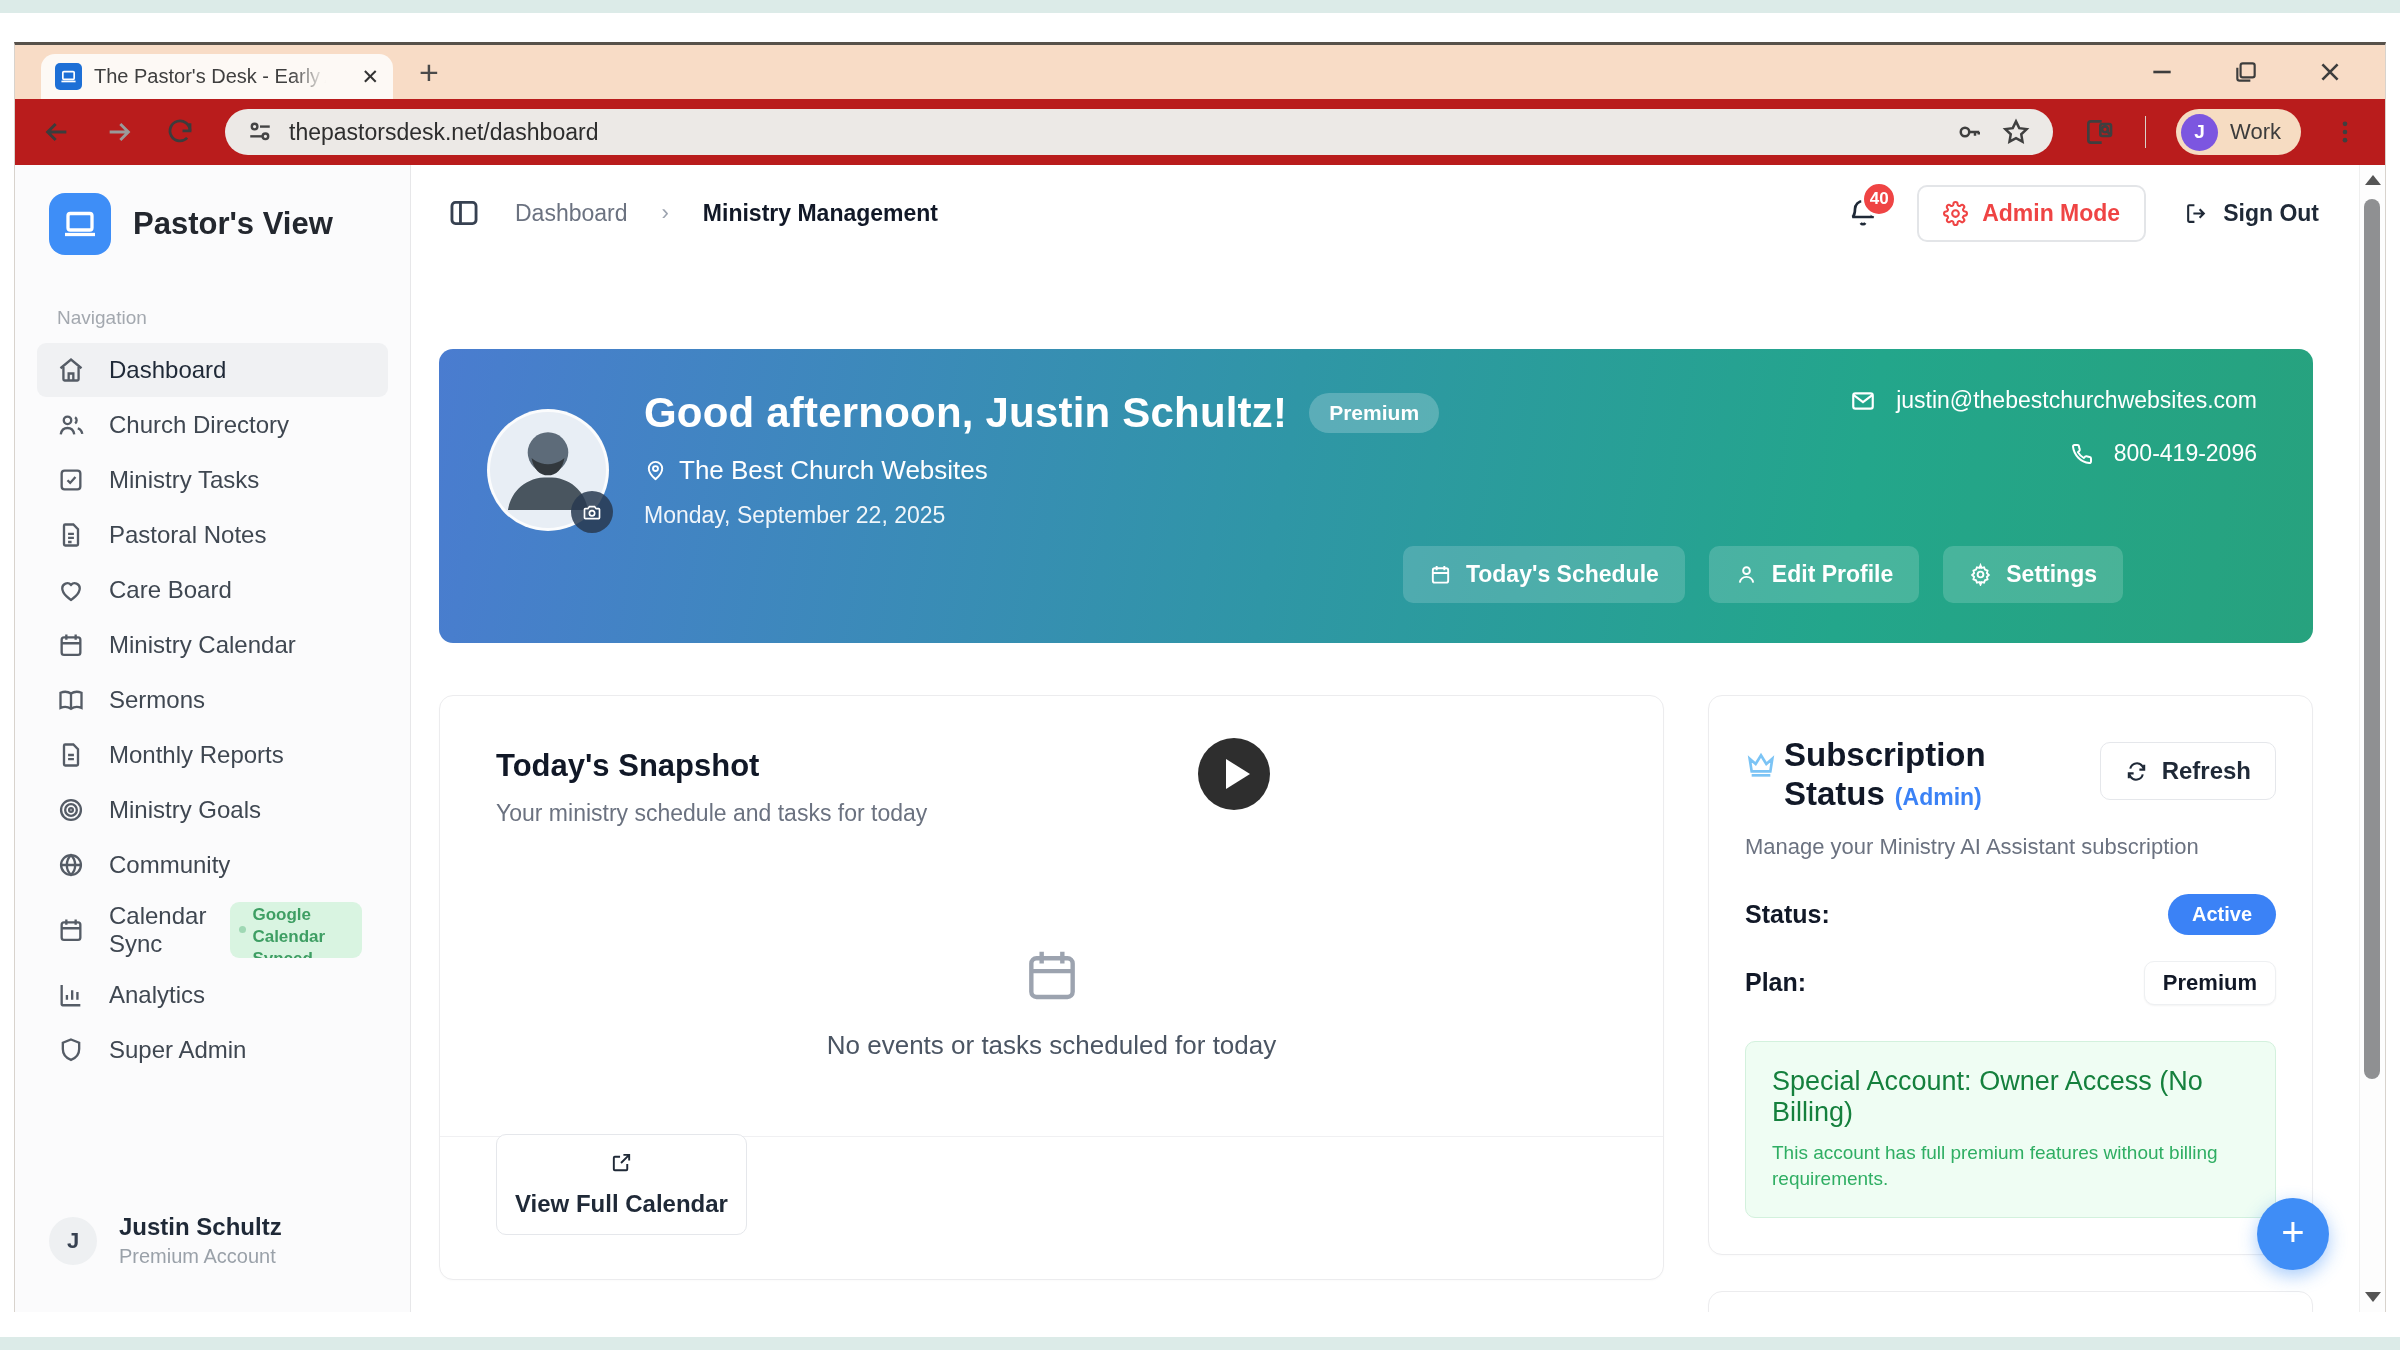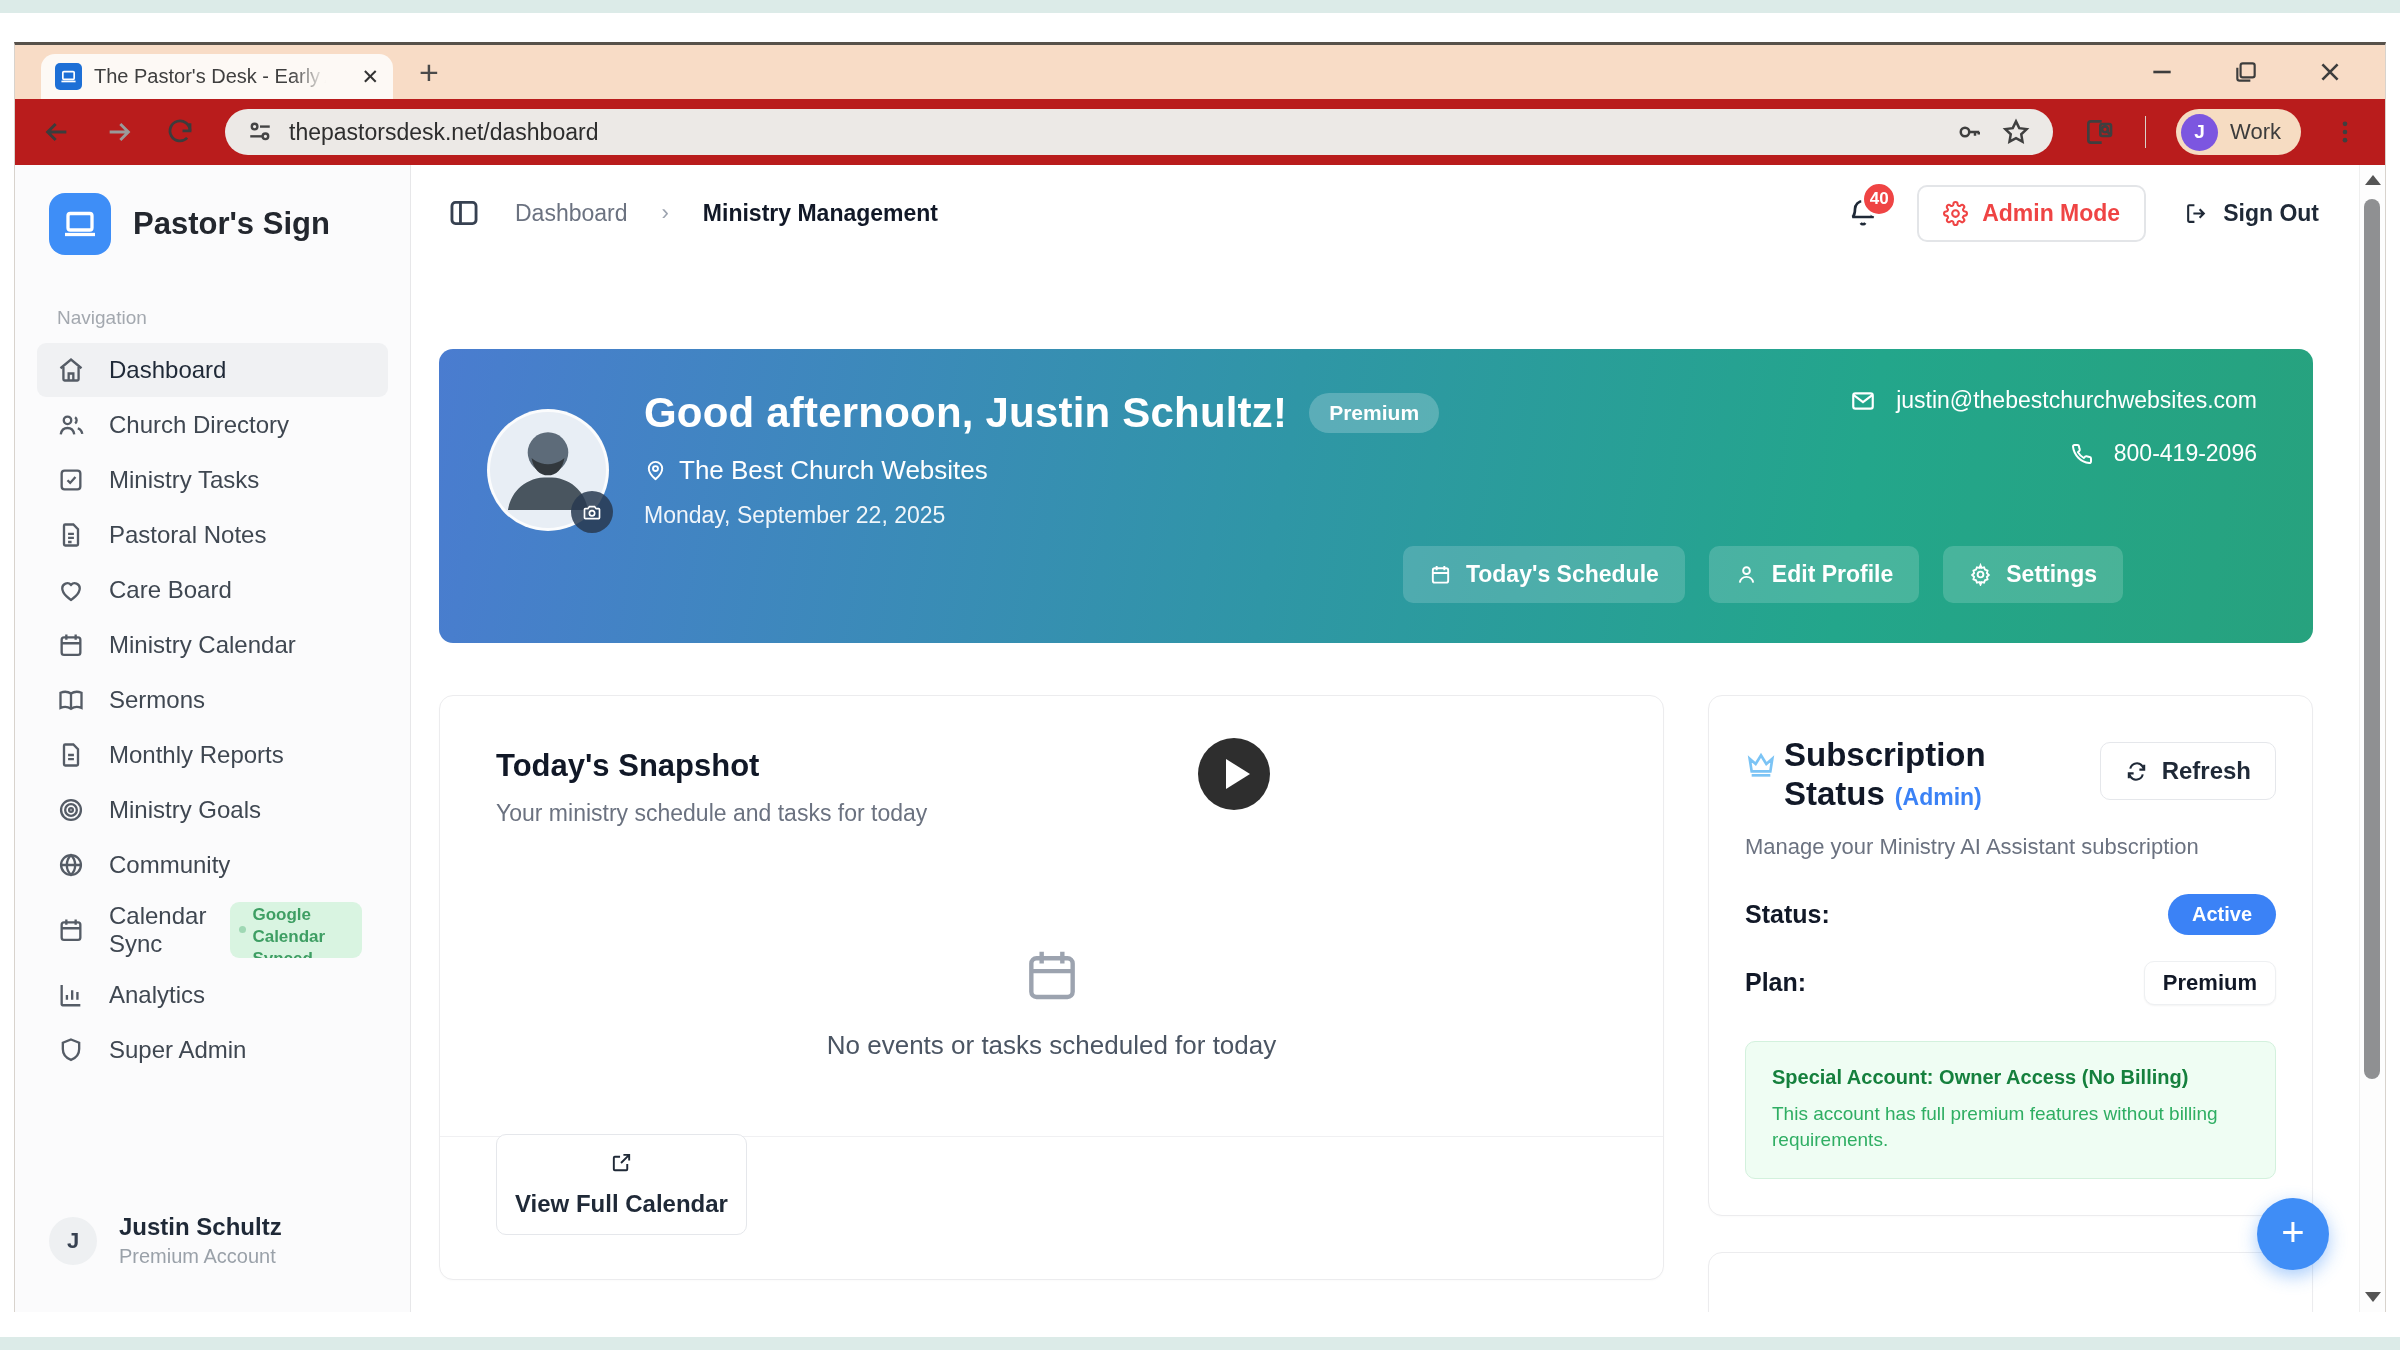"Pastor's Sign" span.logo-name { text: Sign -> View }
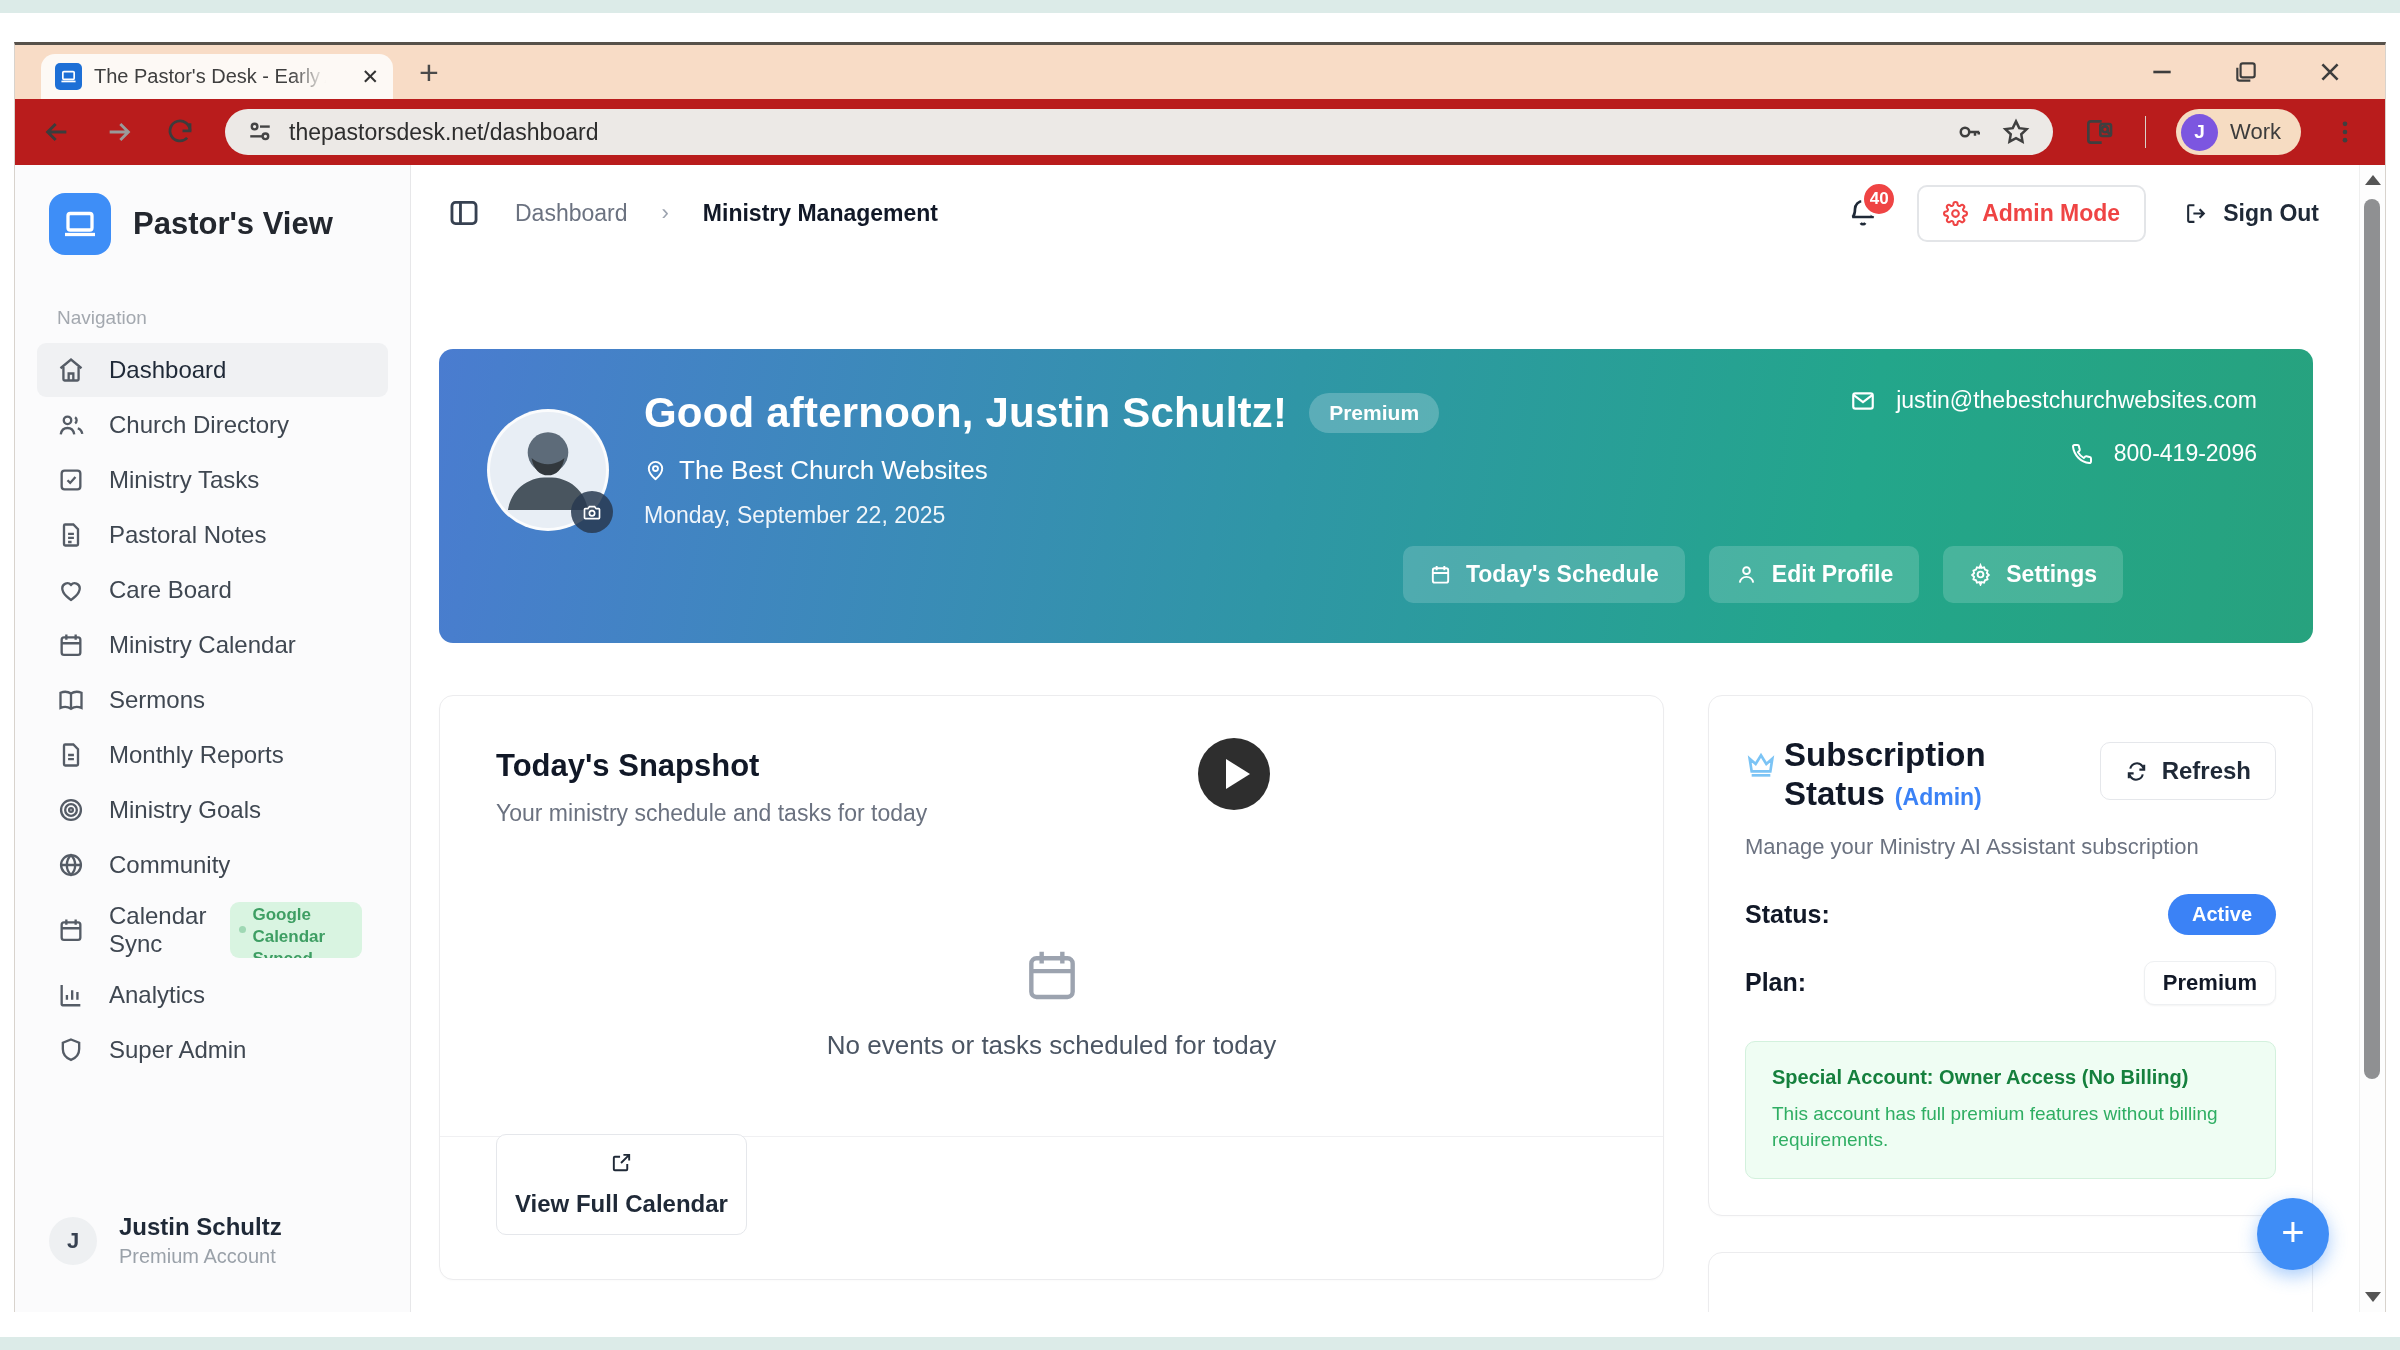"Special Account: Owner Access (No" .special-title { font-size: 20px -> 27px; font-weight: 700 -> 400 }
